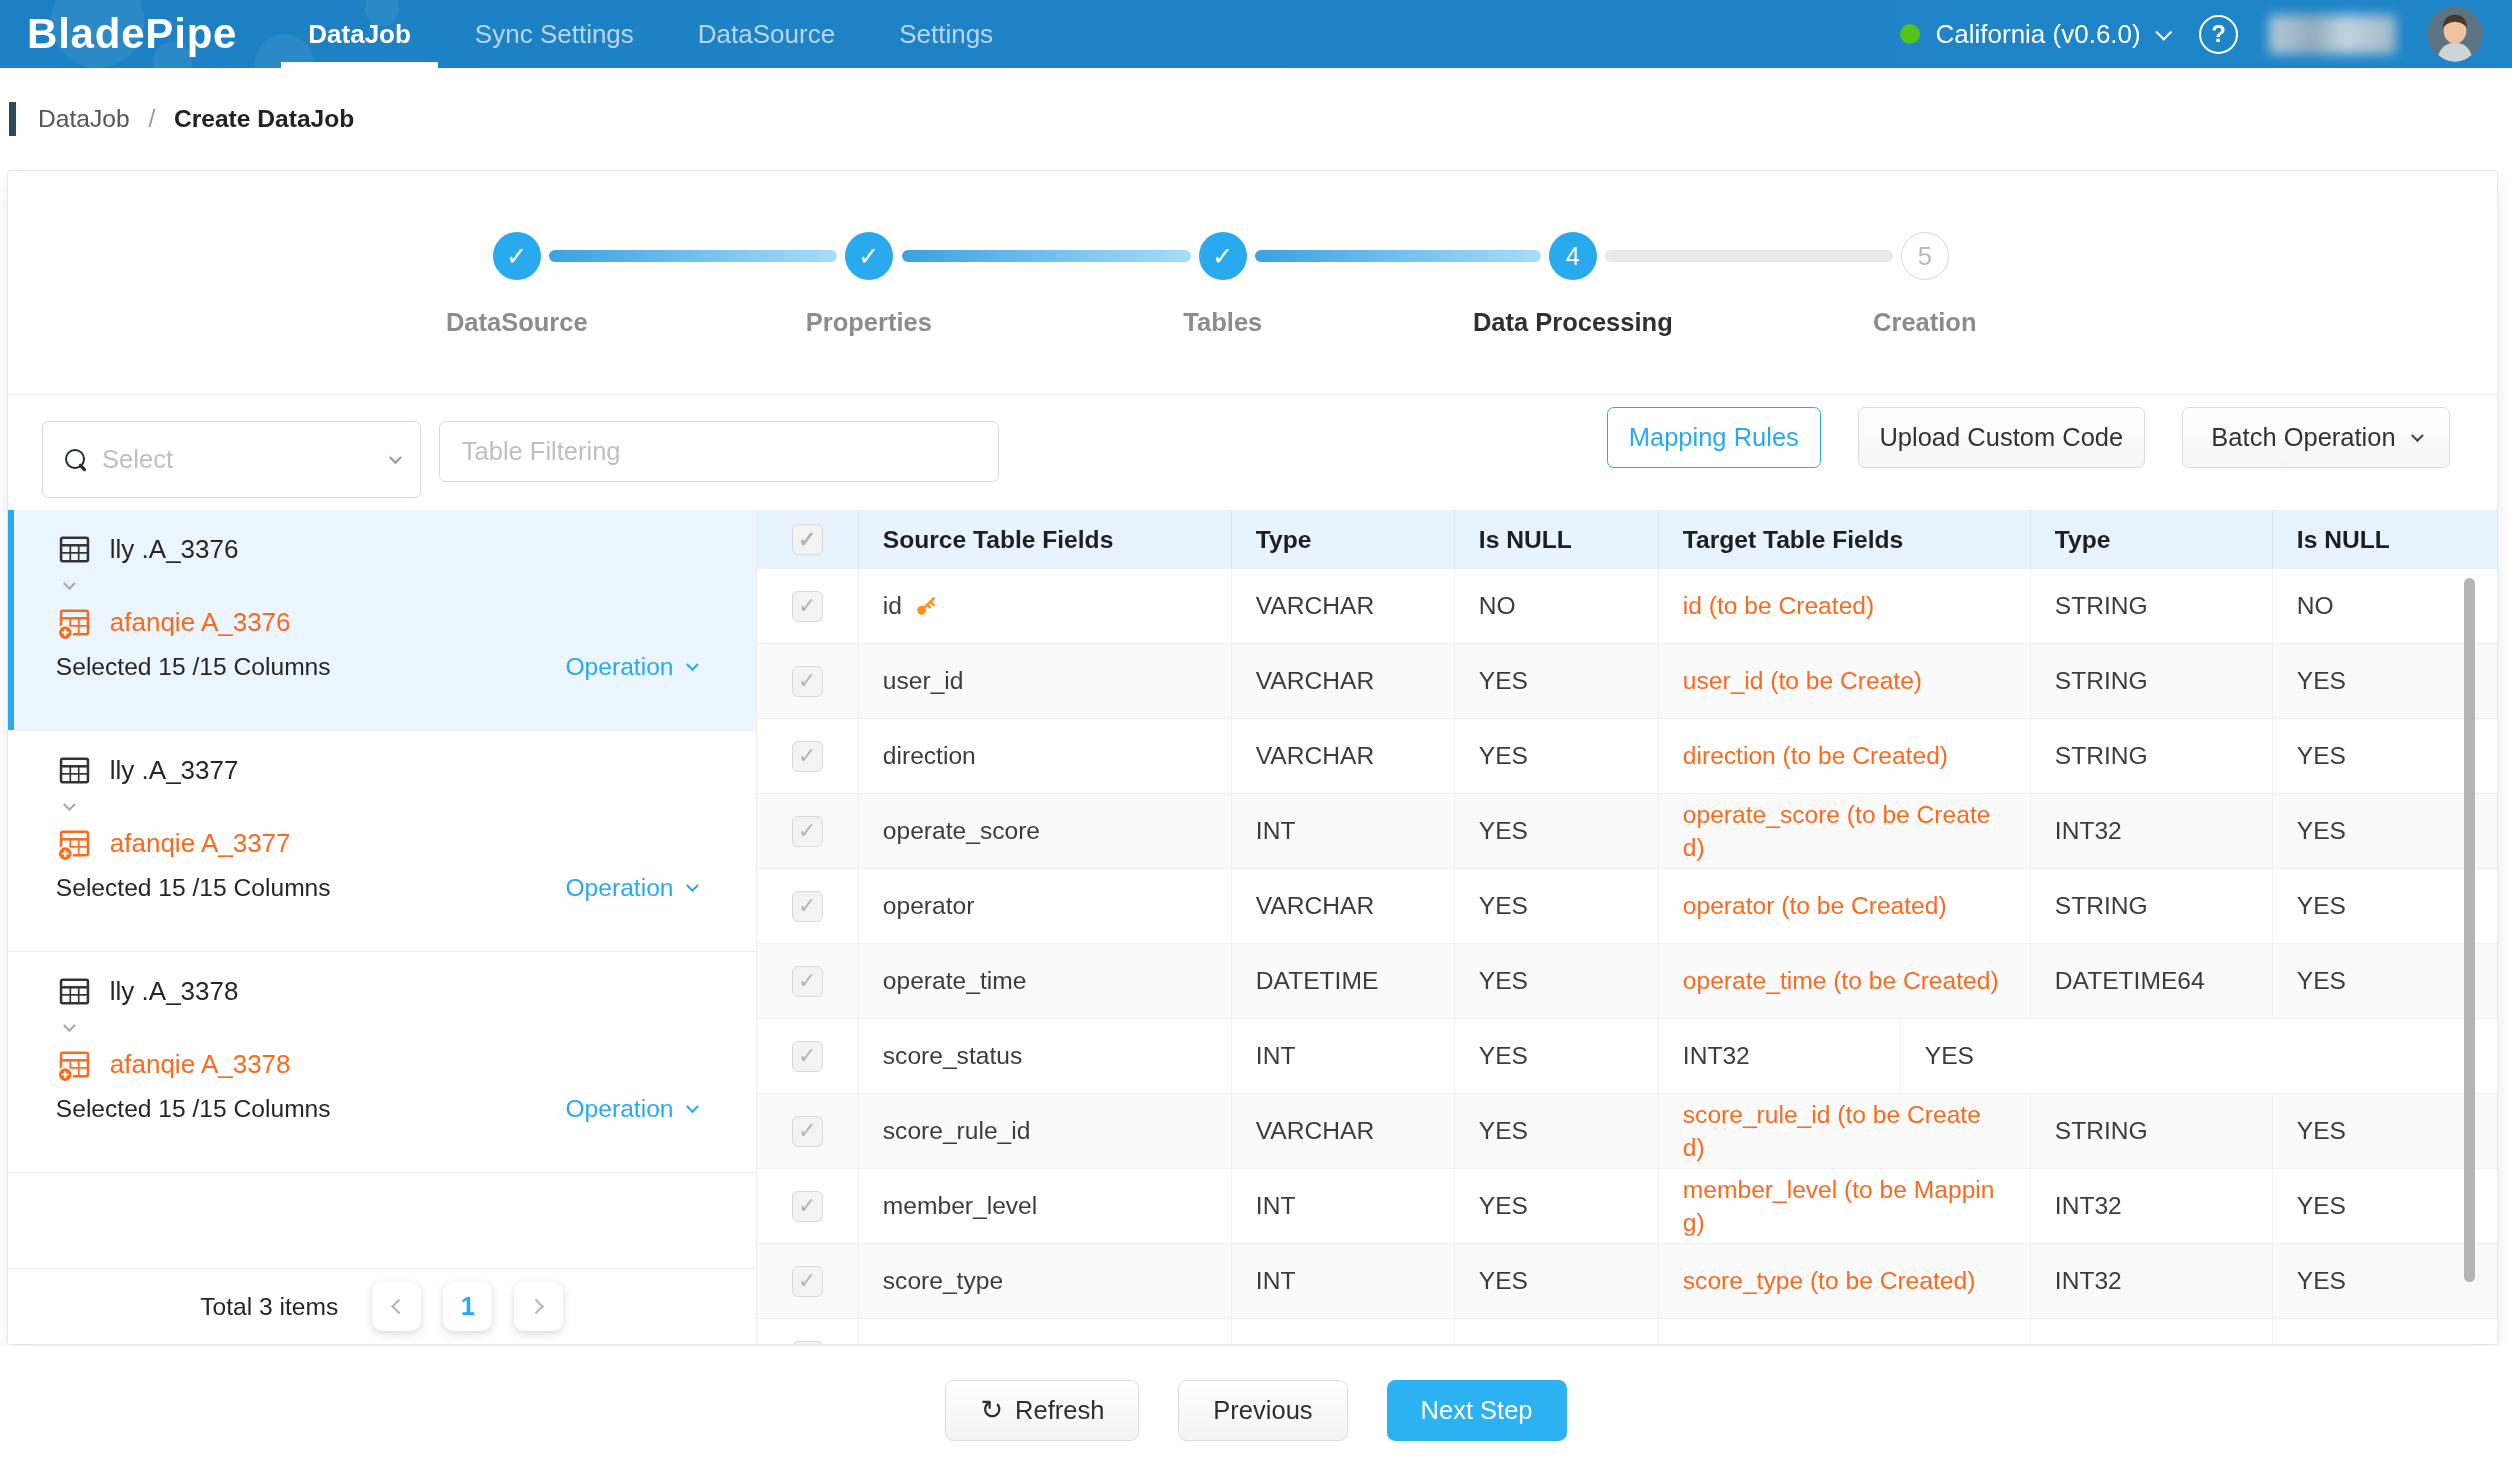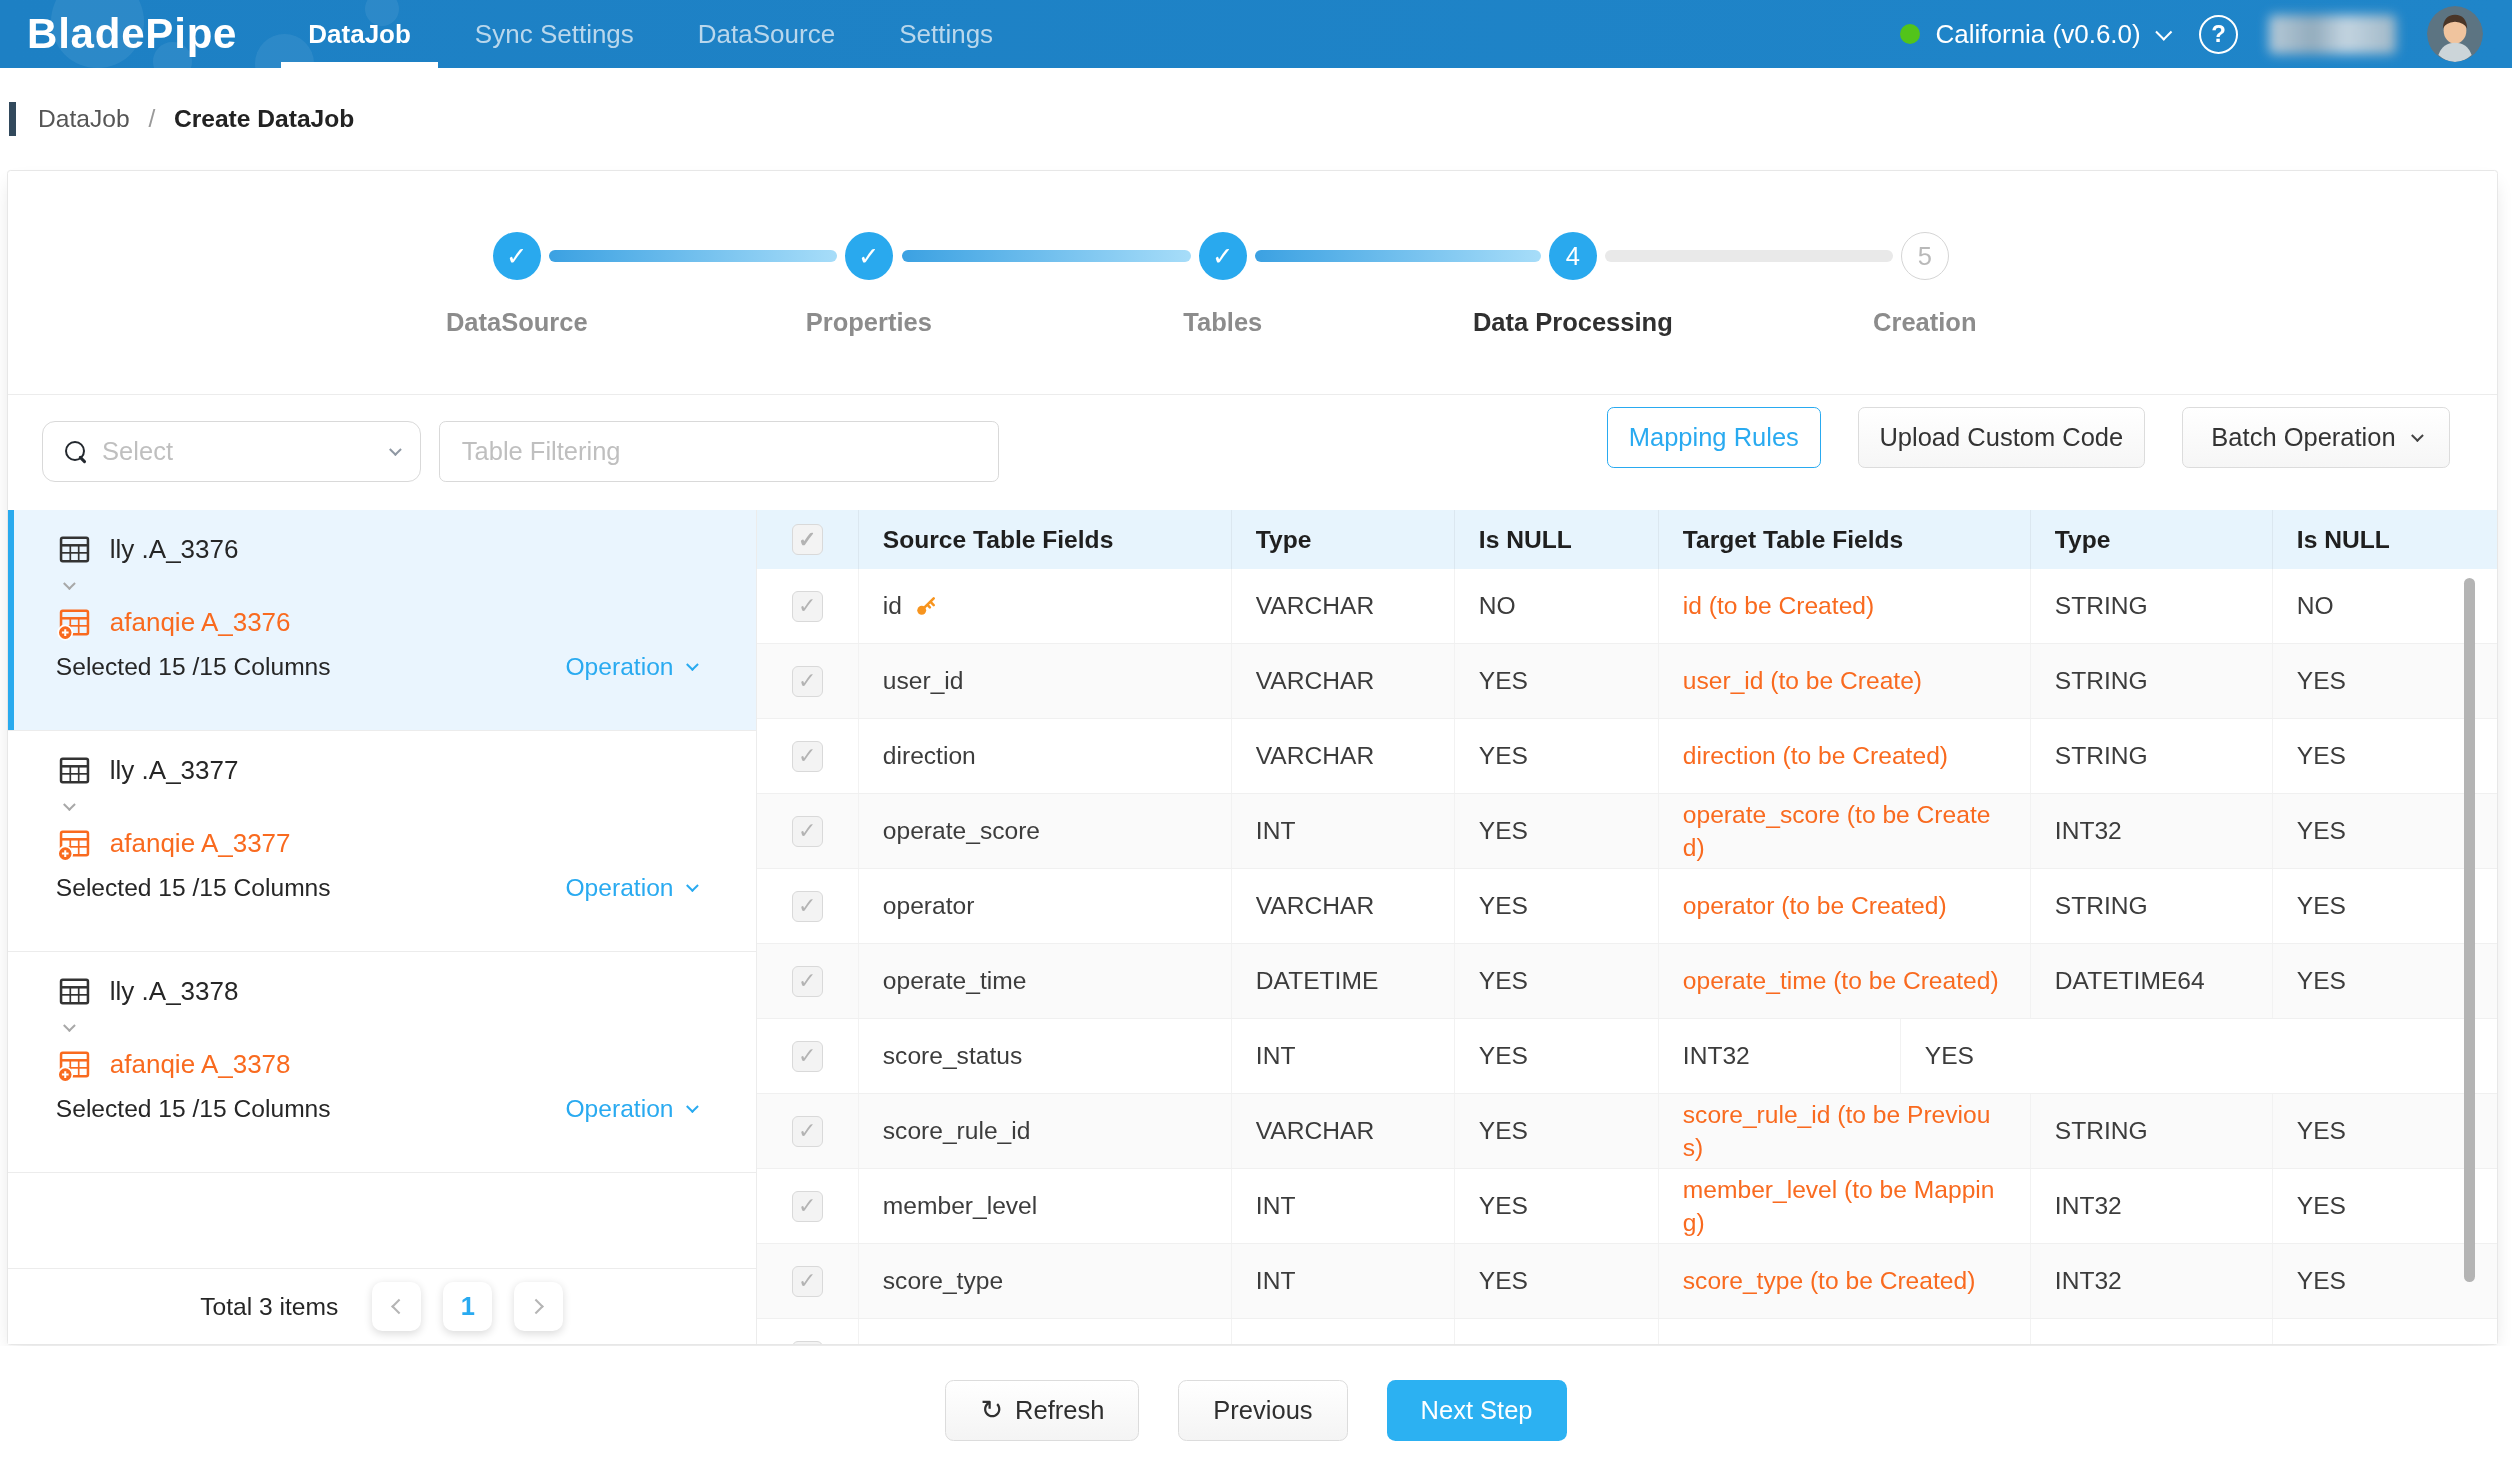"Select" .select-box { border-radius: 13px -> 6px; height: 61px -> 77px }
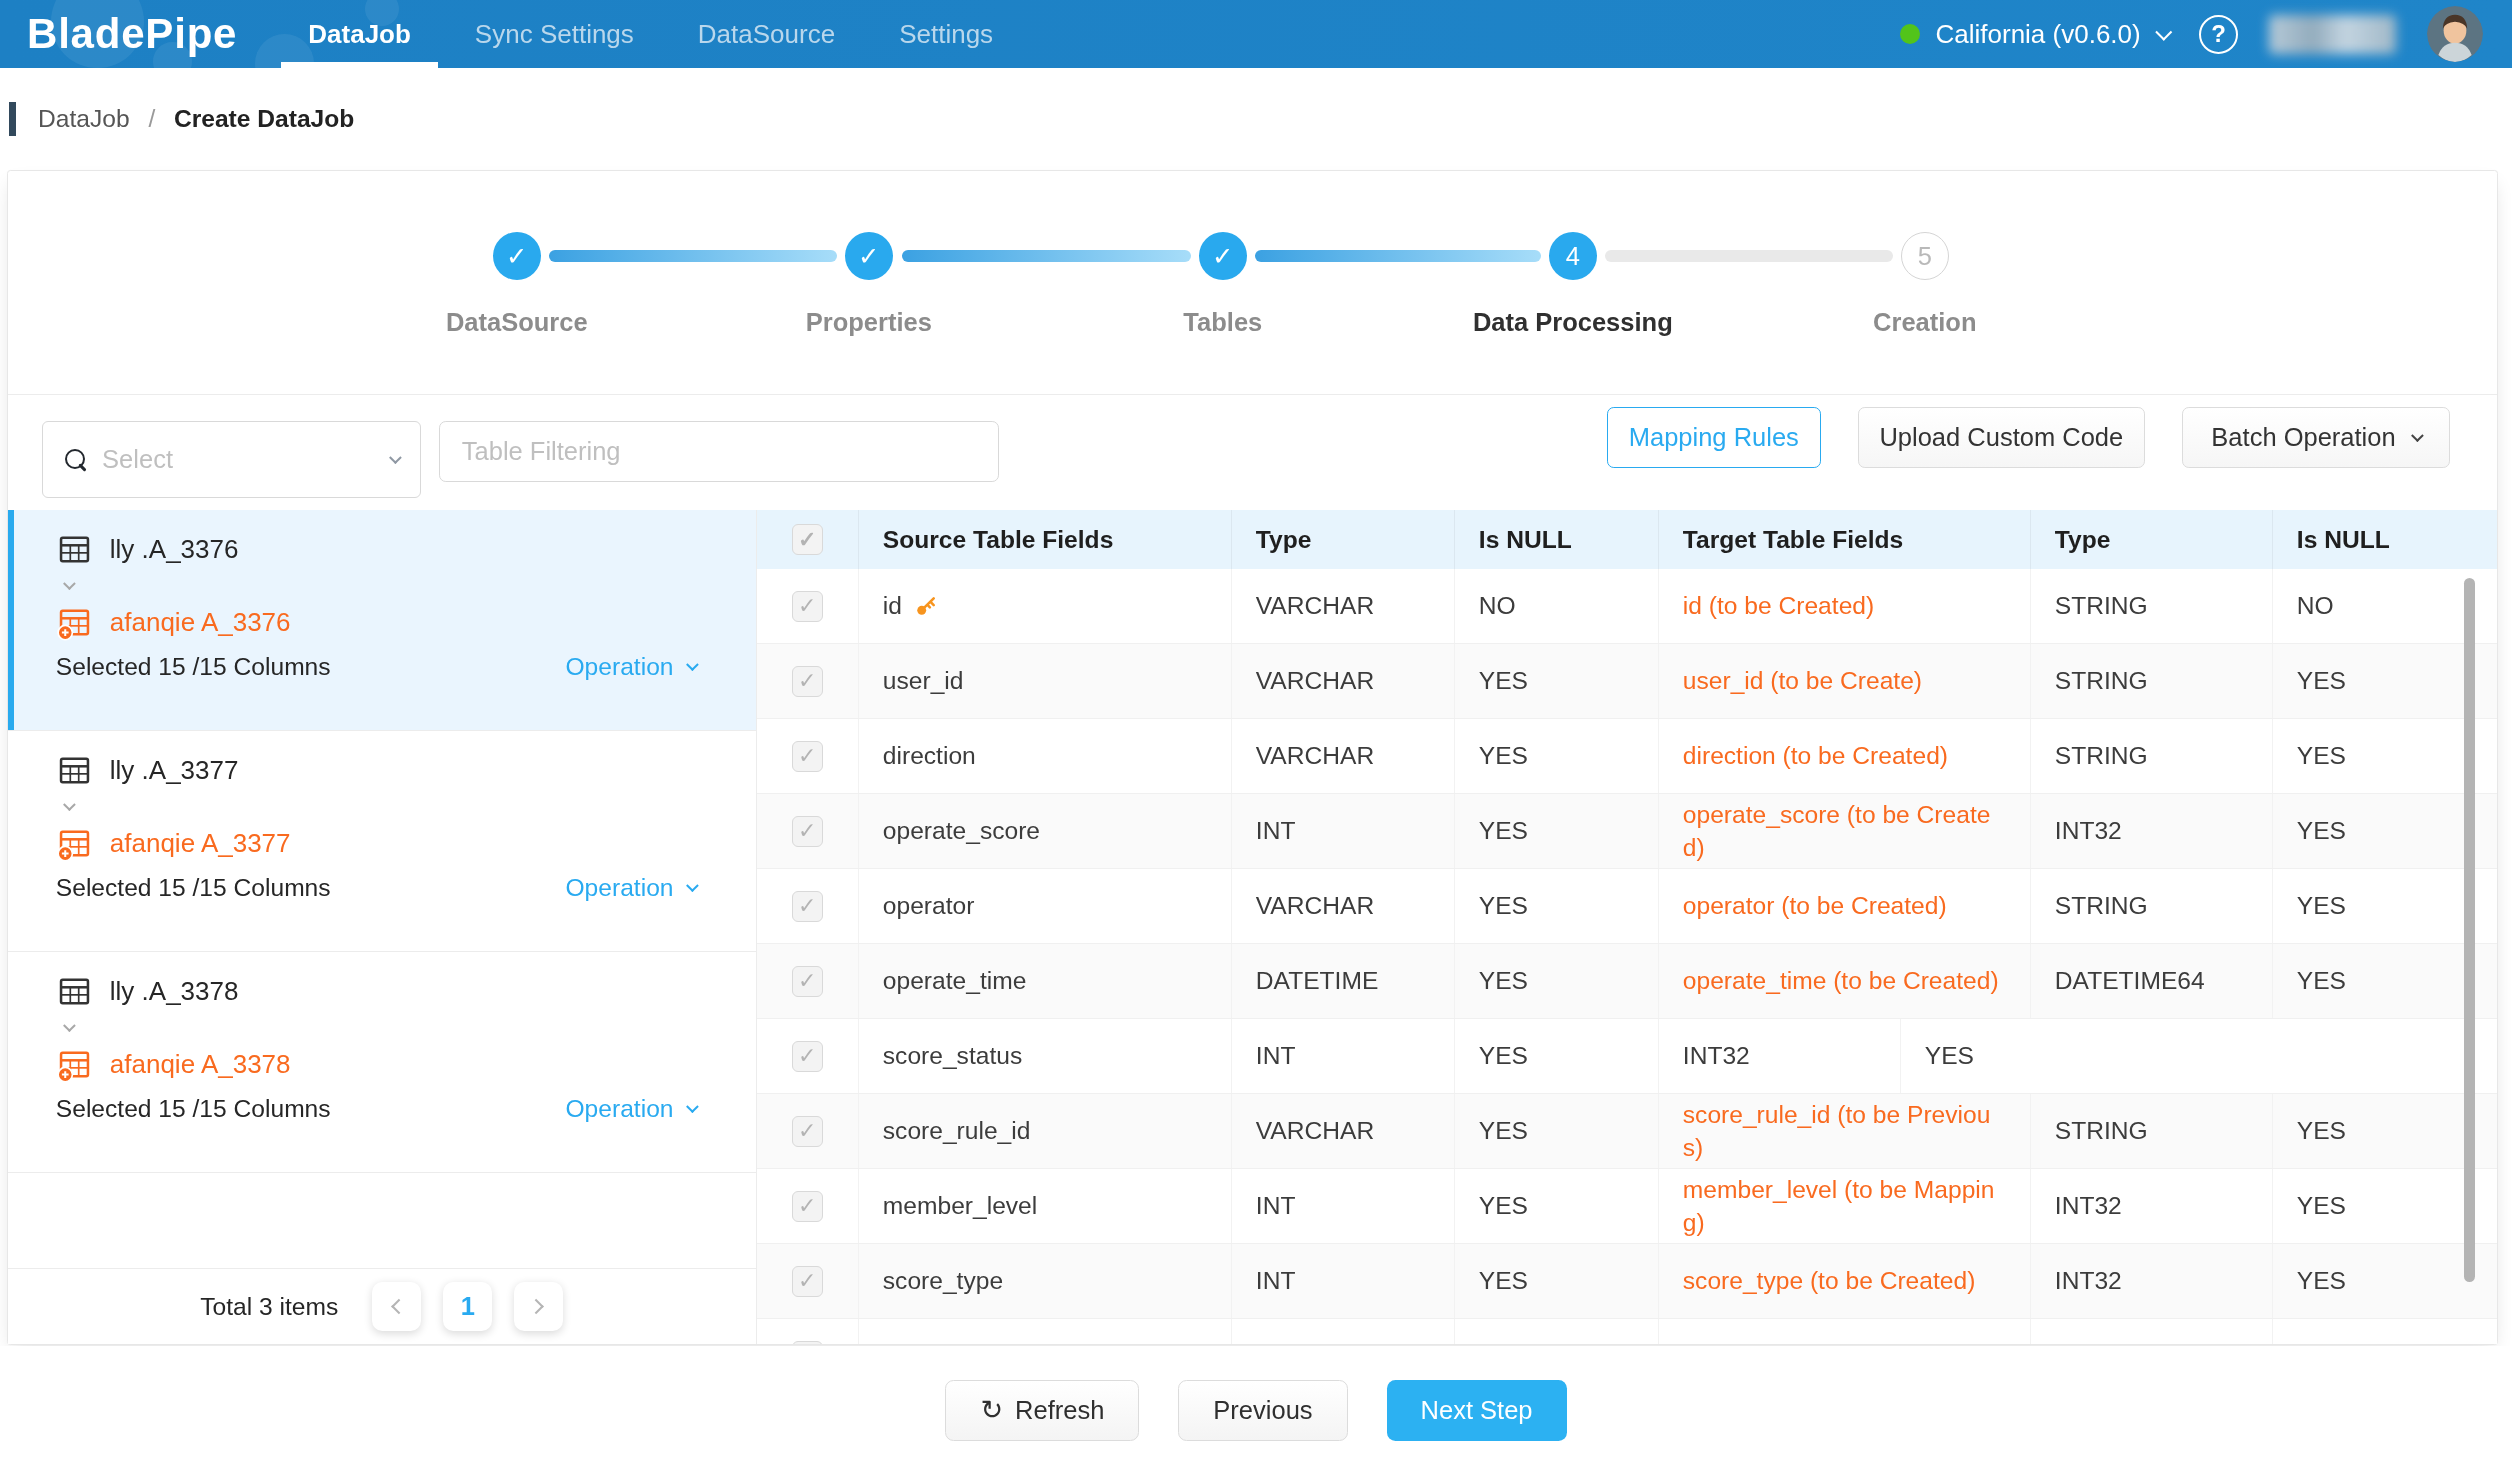"score_rule_id (to be Previous)" span.twrap { text: Previous -> Created }
